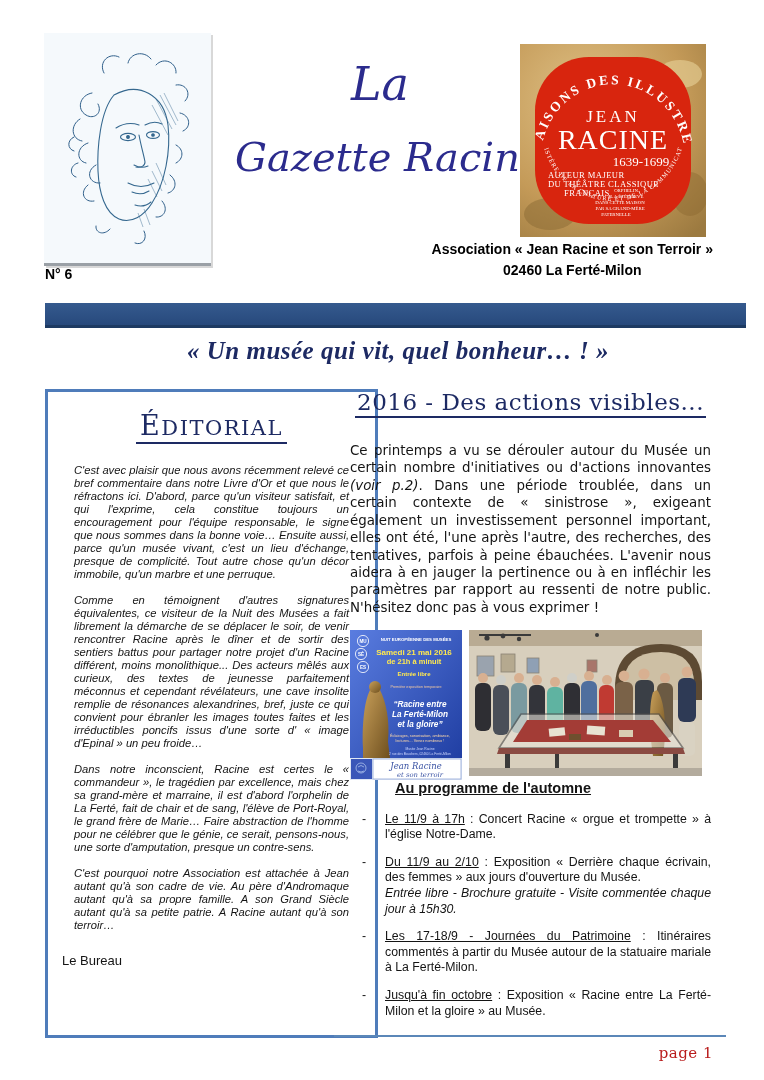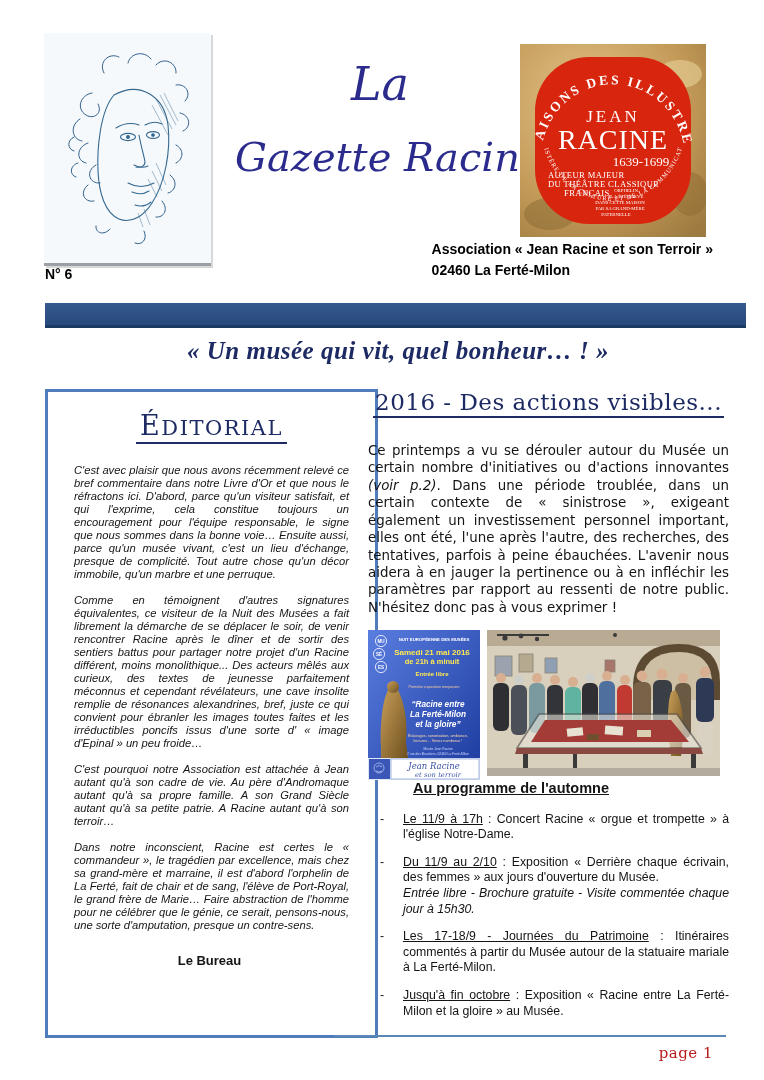"Association « Jean Racine et" .assoc { text-align: left -> center }
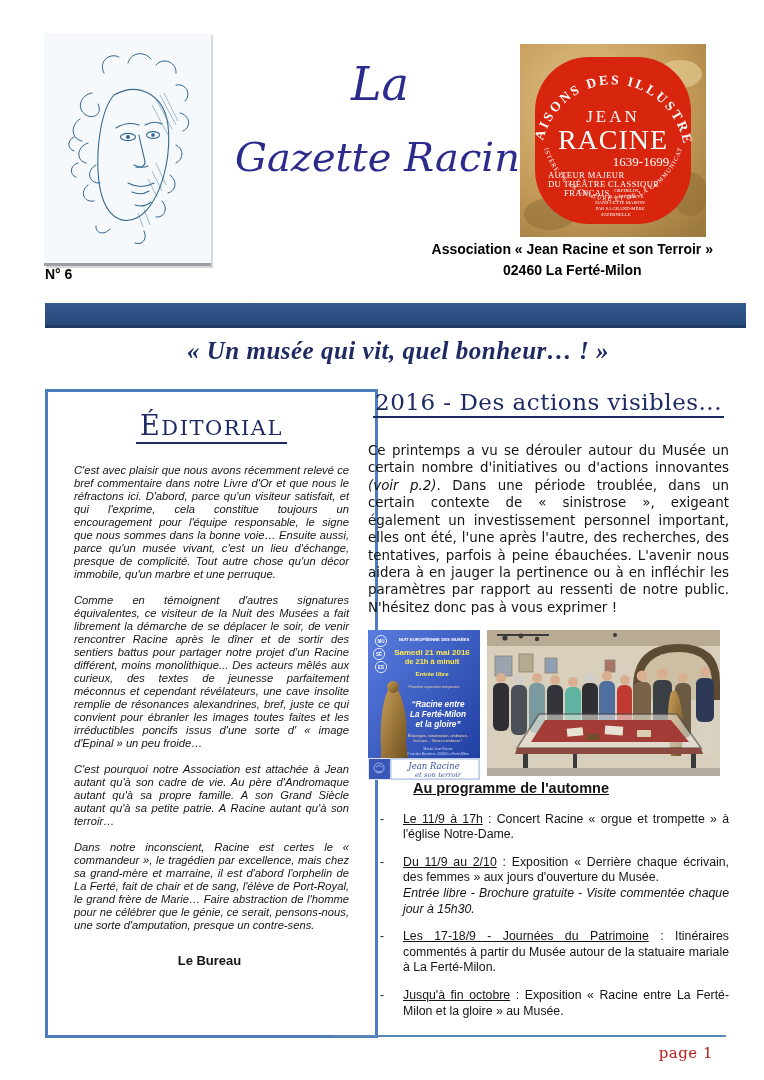"2016 - Des actions visibles..." .col2 { left: 368px -> 350px }
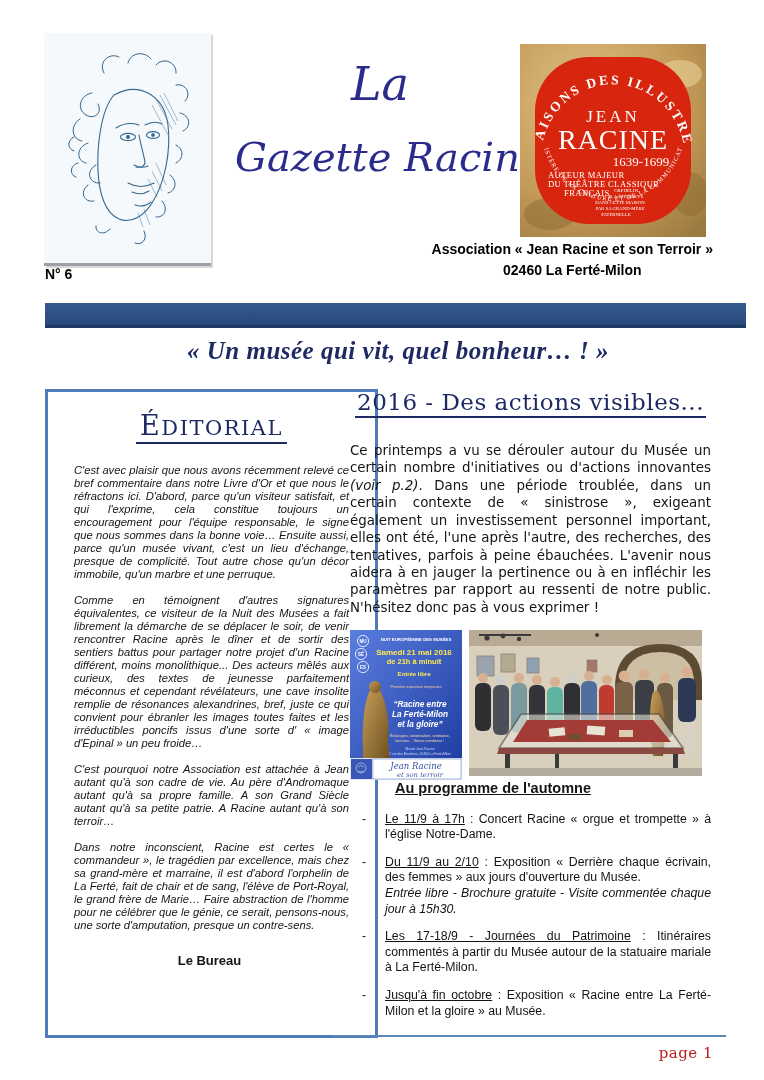"C'est pourquoi notre Association est" p.ed-p { order: before "Dans notre inconscient, Racine est" -> after "Dans notre inconscient, Racine est" }
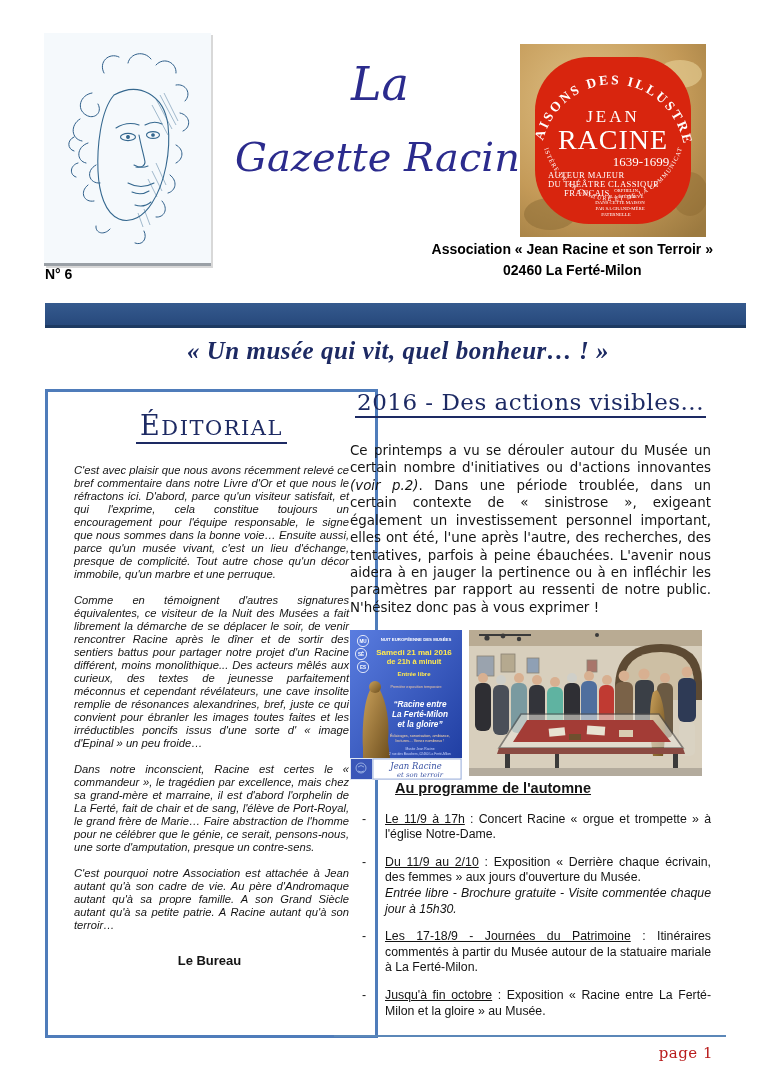"Le Bureau" .ed-sig { font-weight: bold -> normal; text-align: center -> left }
